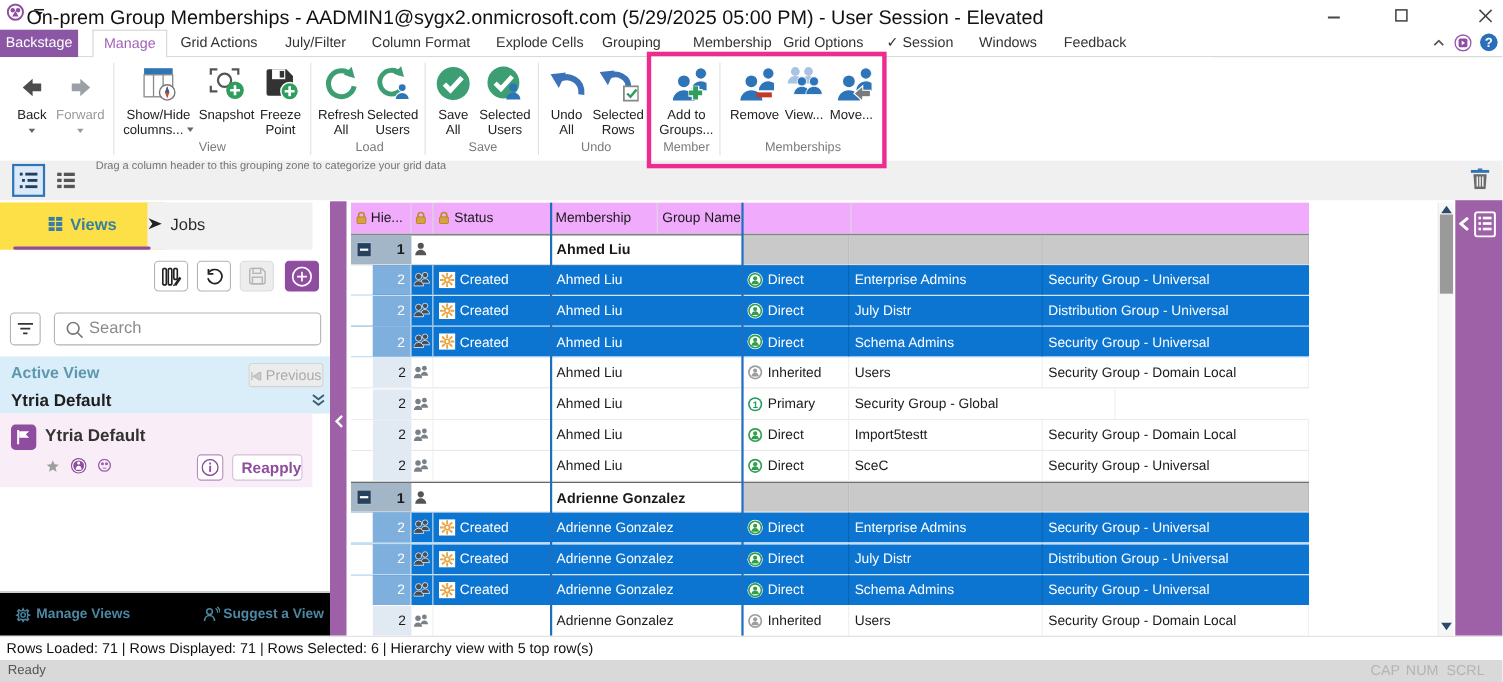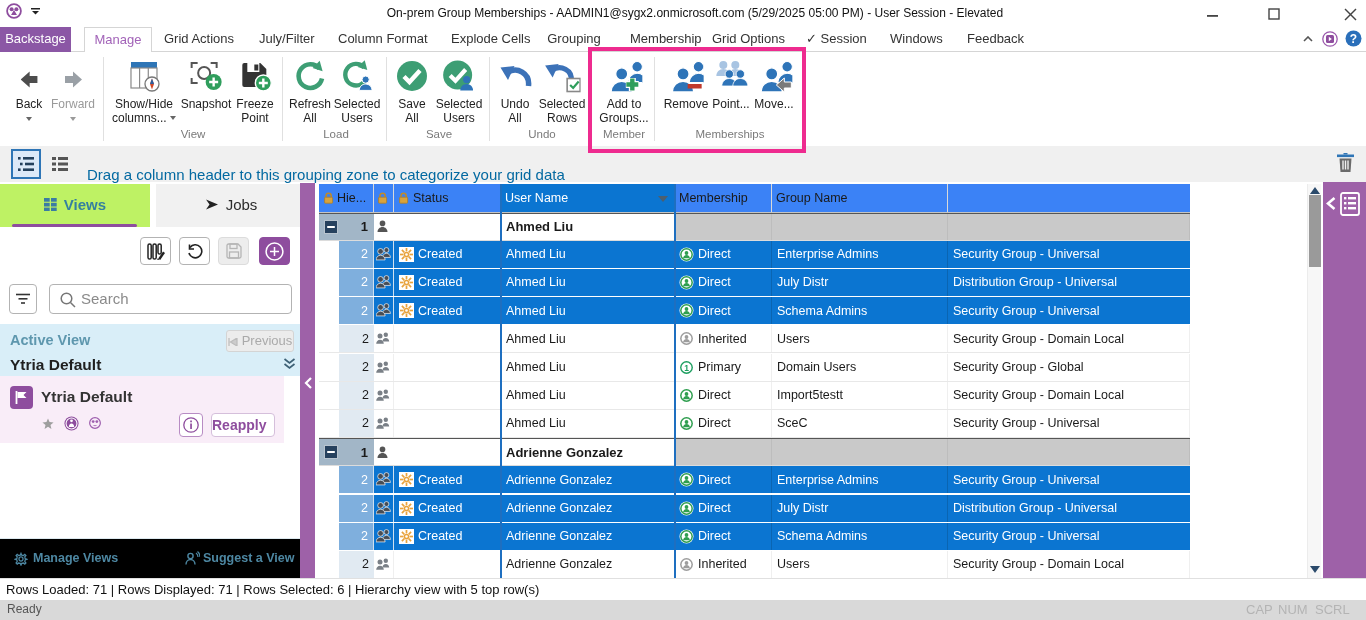"On-prem Group Memberships -" #title { font-size: 12px -> 18px; text-align: center -> none }
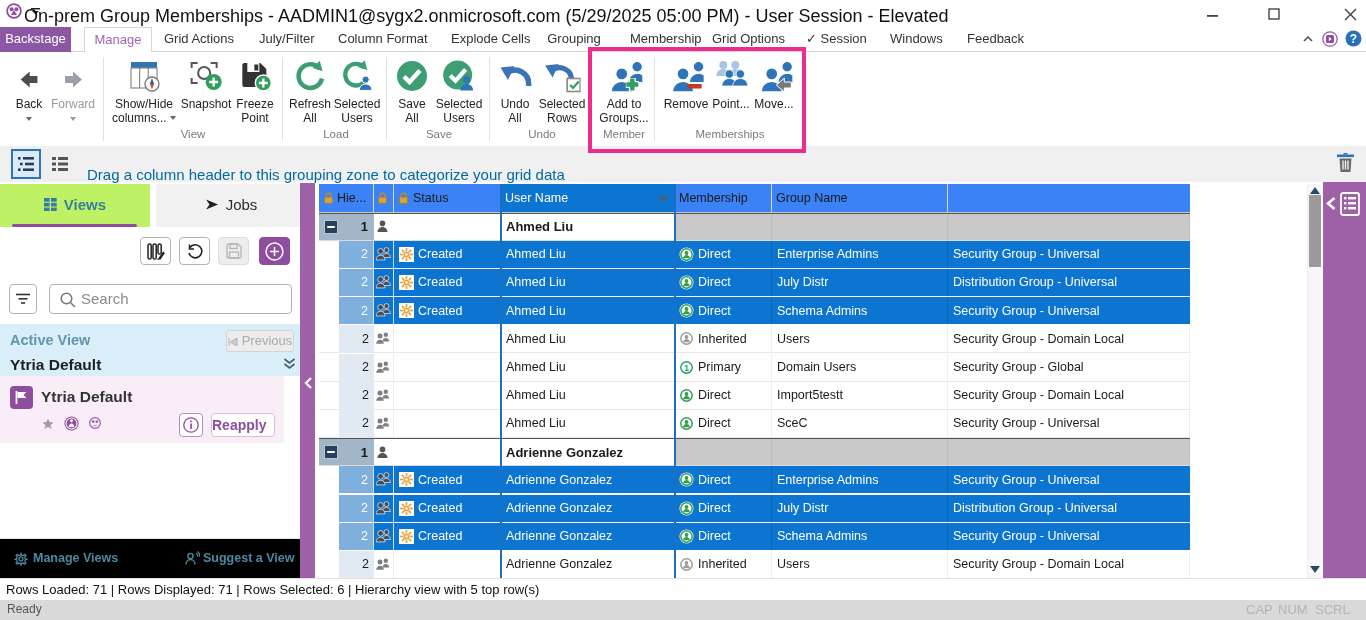"Point..." div.rlb { text: Point -> View }
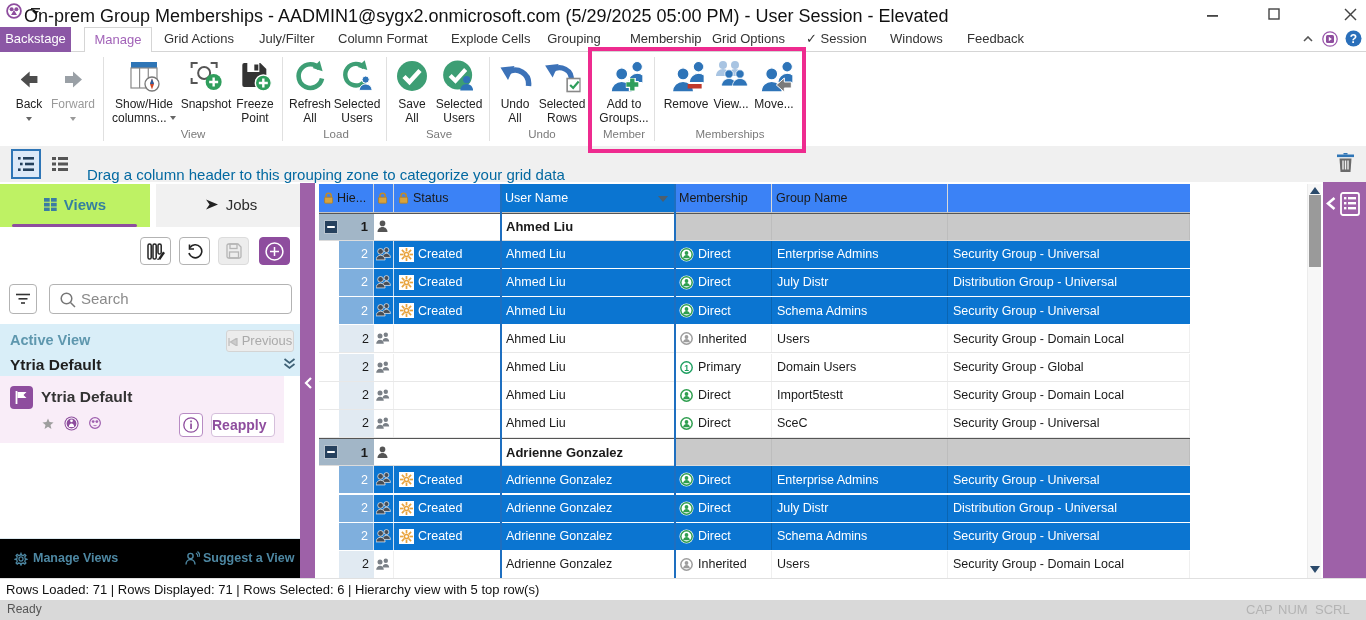"Drag a column header to" #gbtext { color: #0369a1 -> #737373; font-size: 15px -> 10px; top: 20px -> 0 }
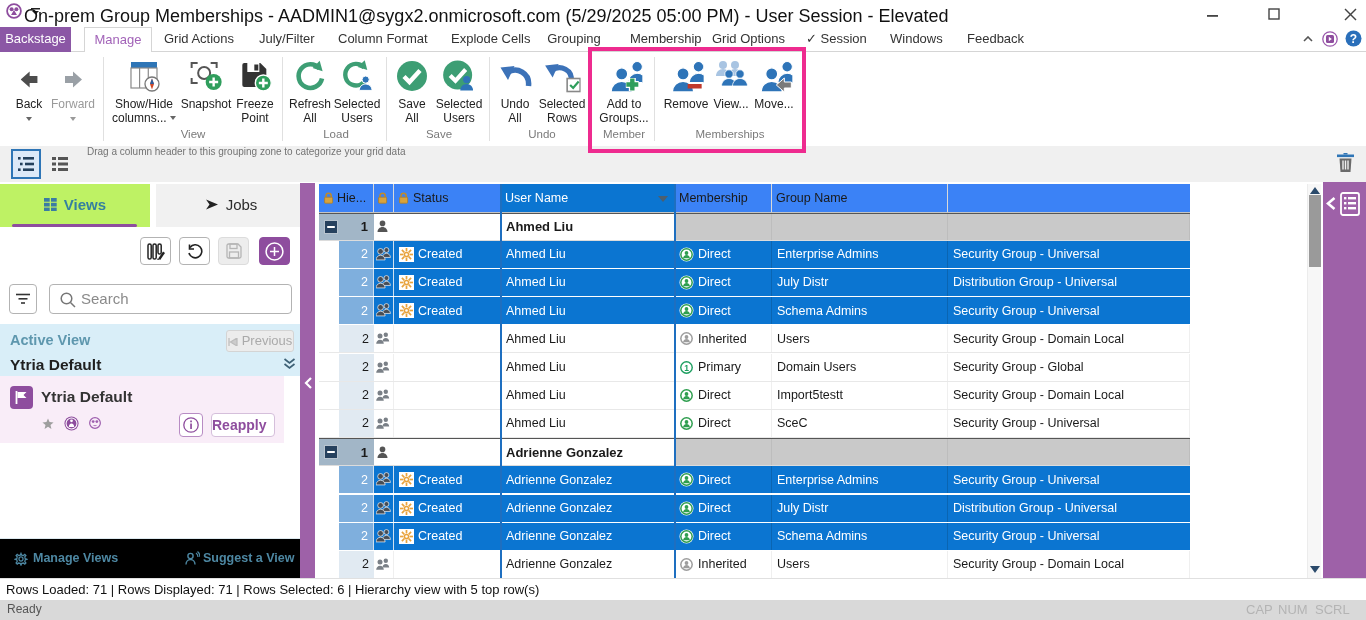"Views" #lp-views { background: #bef264 -> #fde047 }
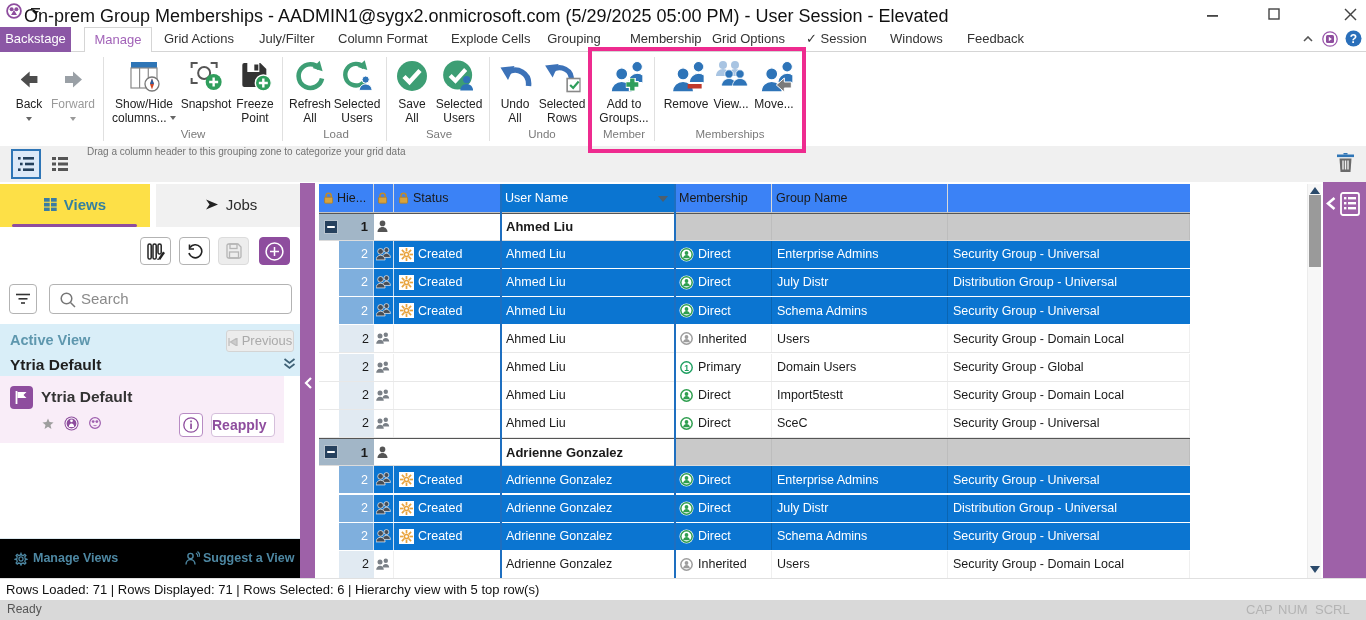"Jobs" #lp-jobs { left: 156px -> 134px; text-align: center -> none }
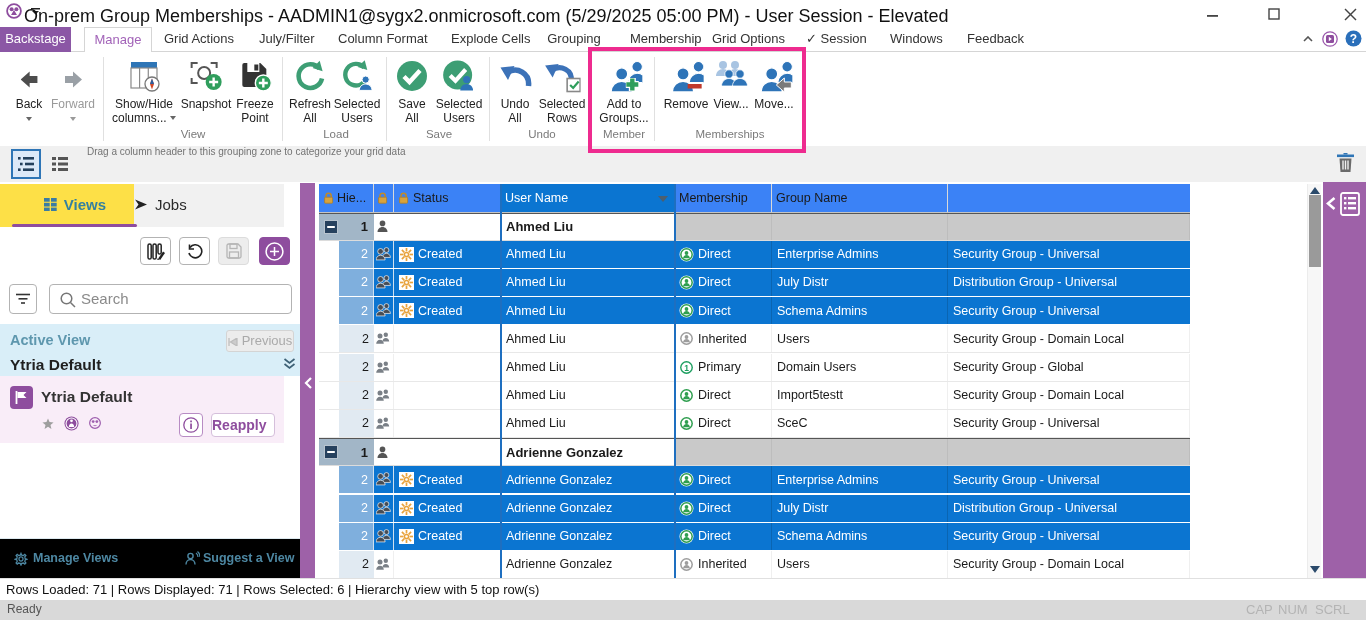"Hie..." #ghead { background: #3b82f6 -> #f0abfc }
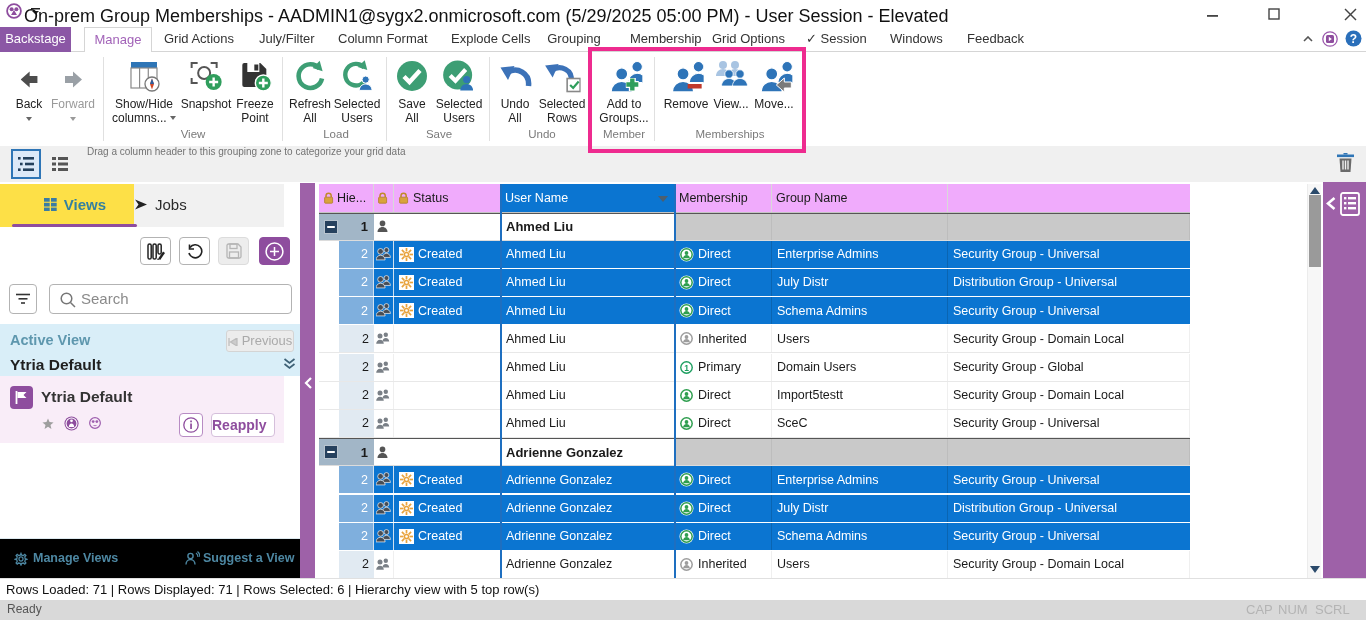"User Name" div.hc { html: <div>User Name<span></span></div> -> none }
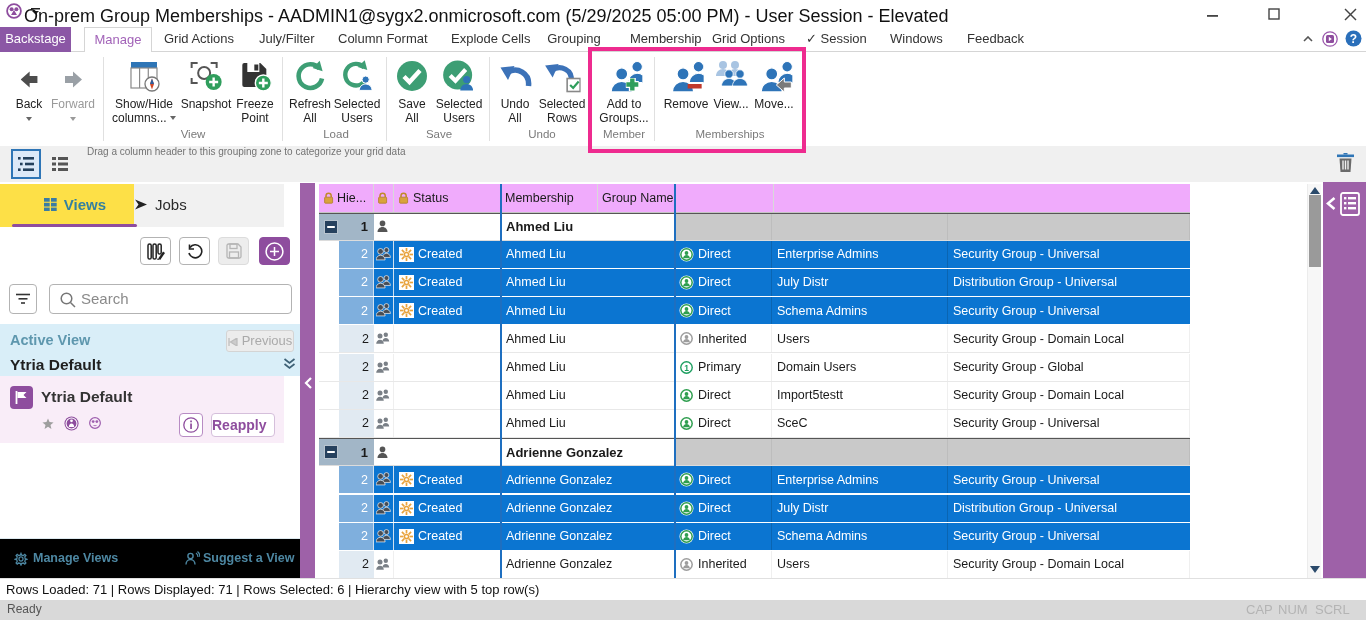"Domain Users" div.c { html: <div>Domain Users</div> -> none }
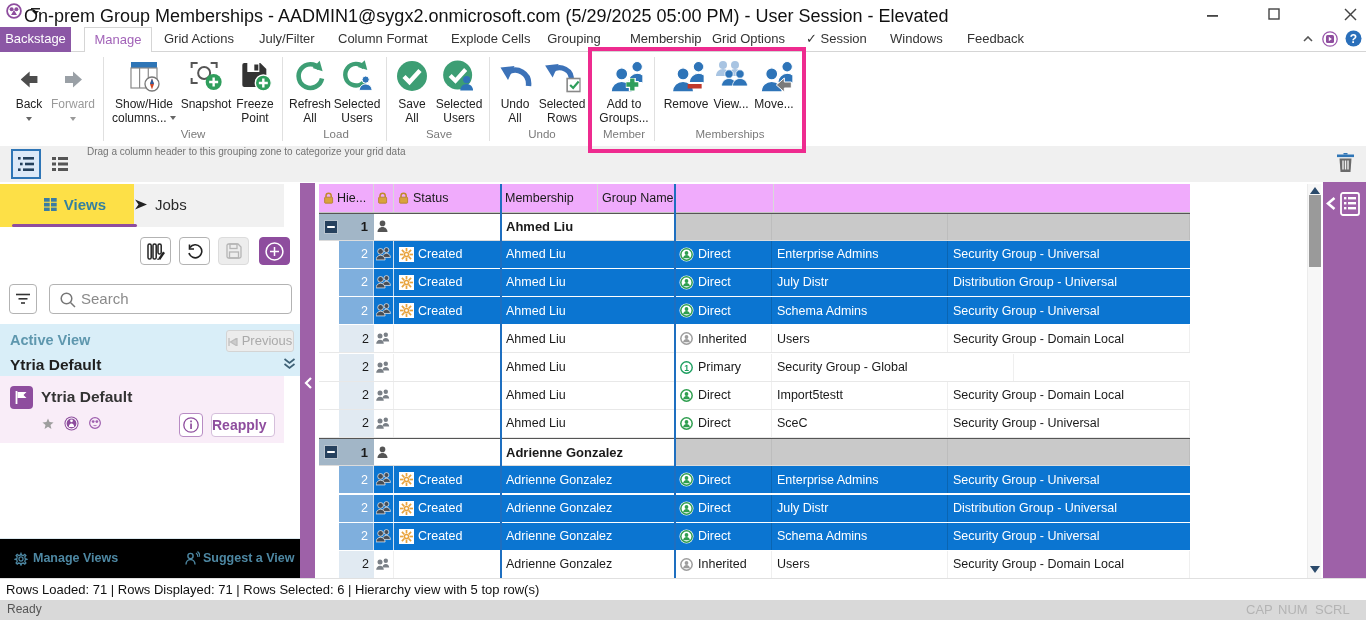"Reapply" #btn-reapply { text-align: left -> right }
